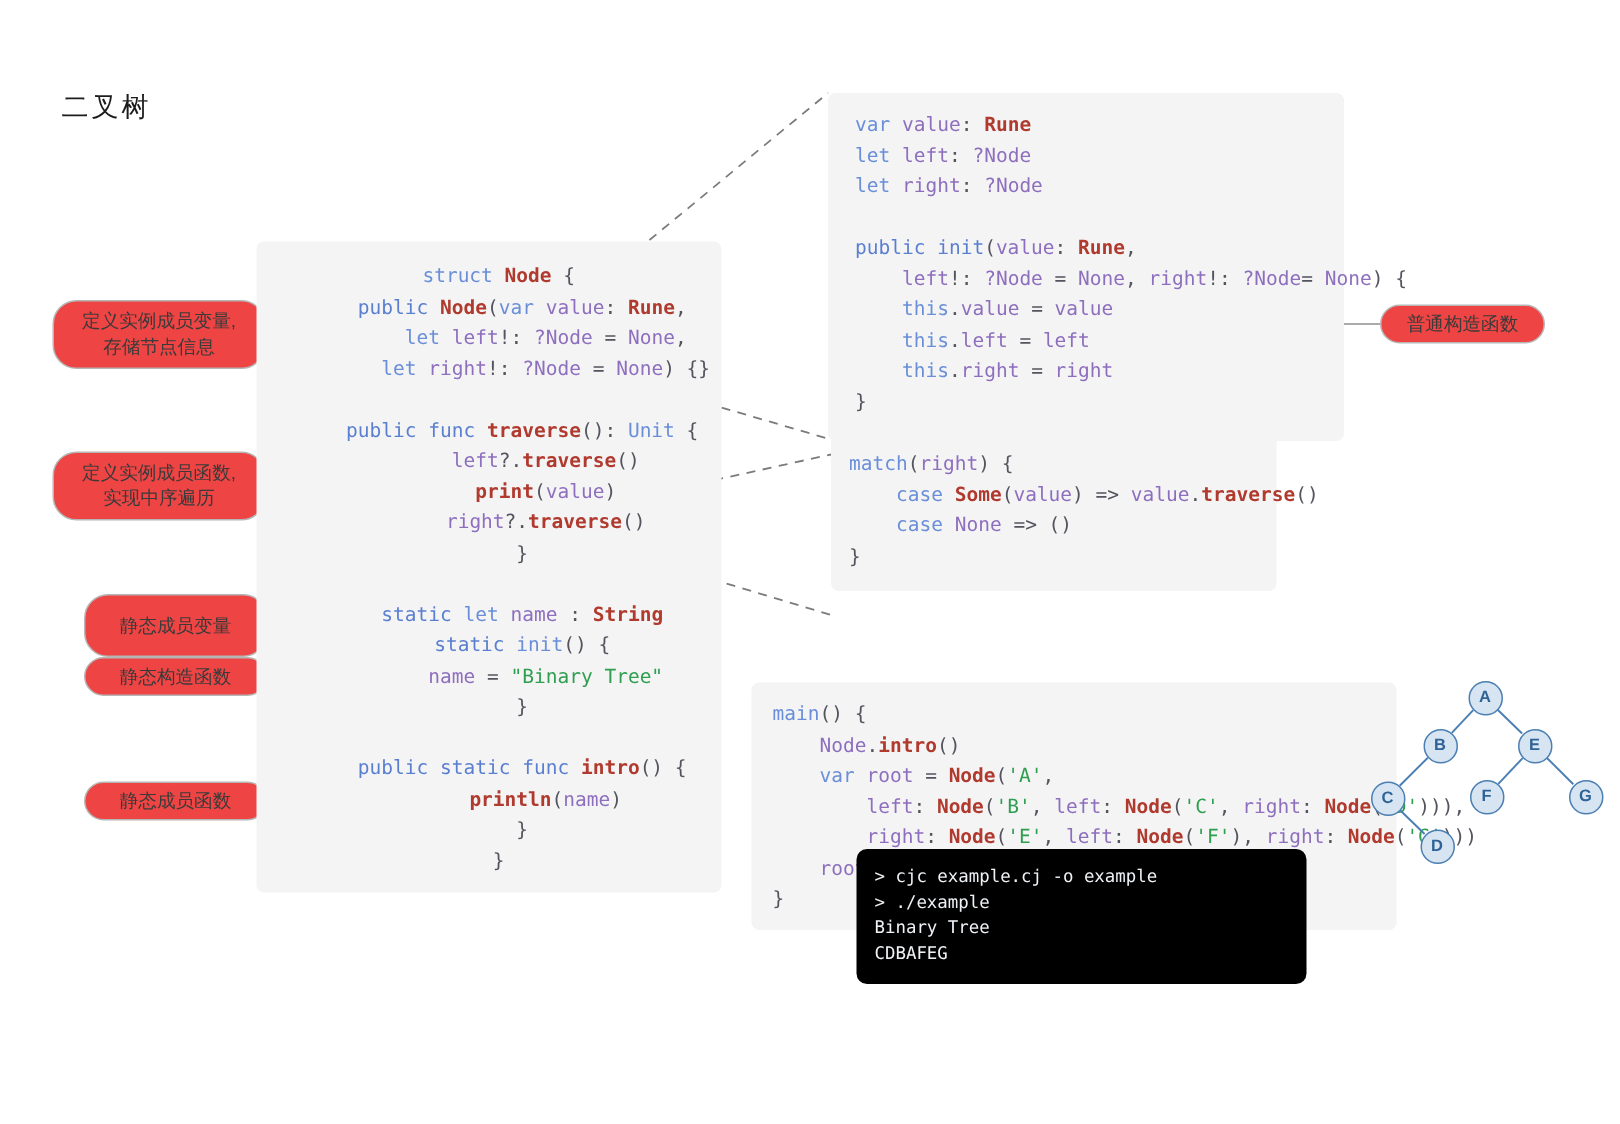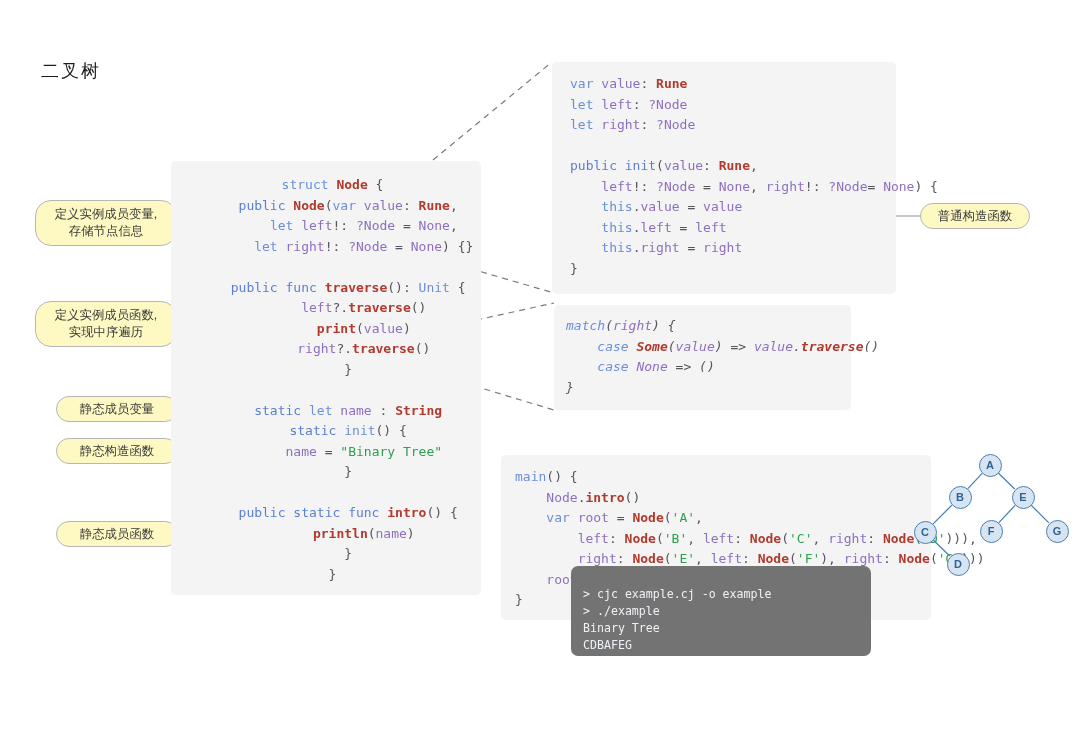"定义实例成员变量," .pill { background: #fef9c3 -> #ef4444 }
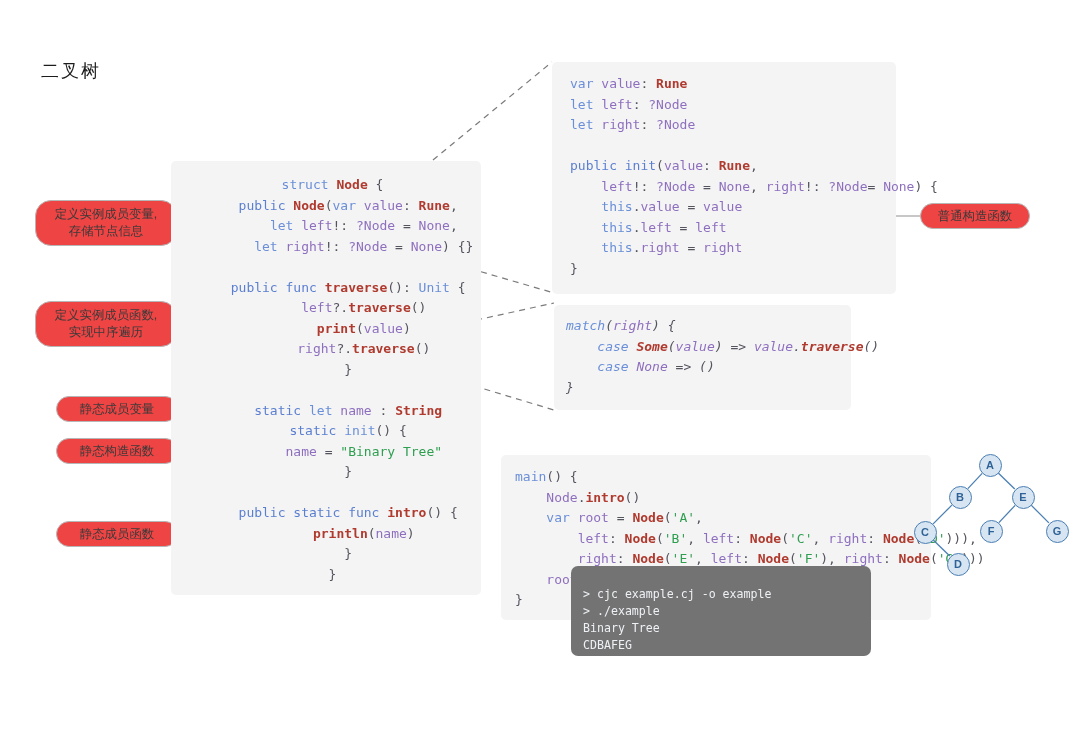"match(right) {" #panel-match { font-style: italic -> none; top: 305px -> 289px }
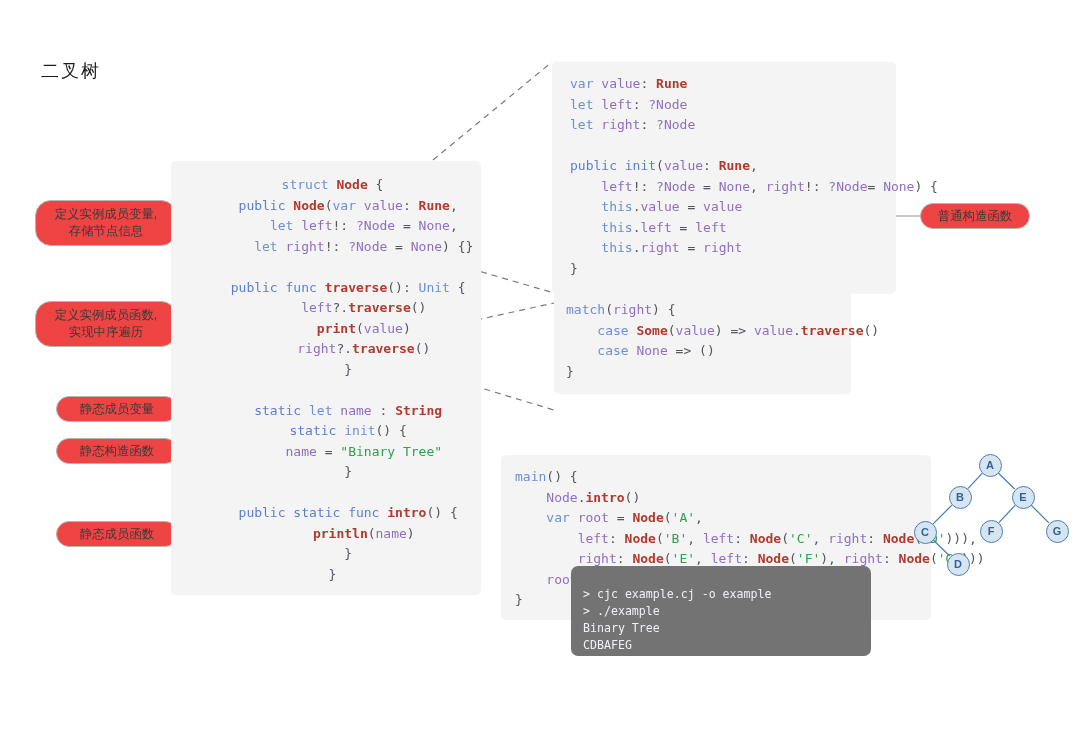"静态成员变量" #pill-static-var { height: 26px -> 42px }
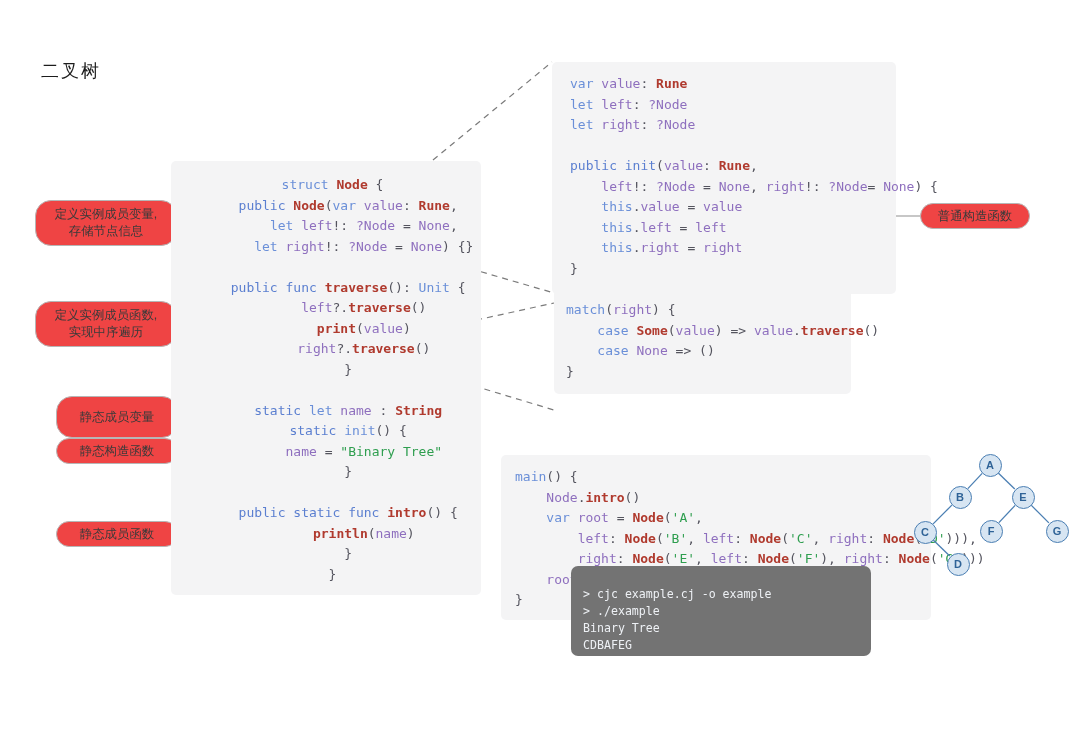"> cjc example.cj -o example" #terminal { background: #737373 -> #000000; padding: 20px 0 0 12px -> 10px 0 0 12px }
